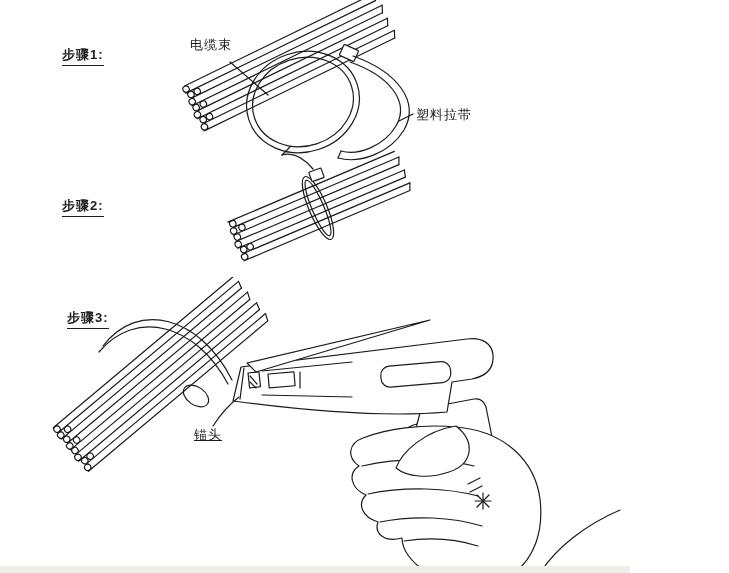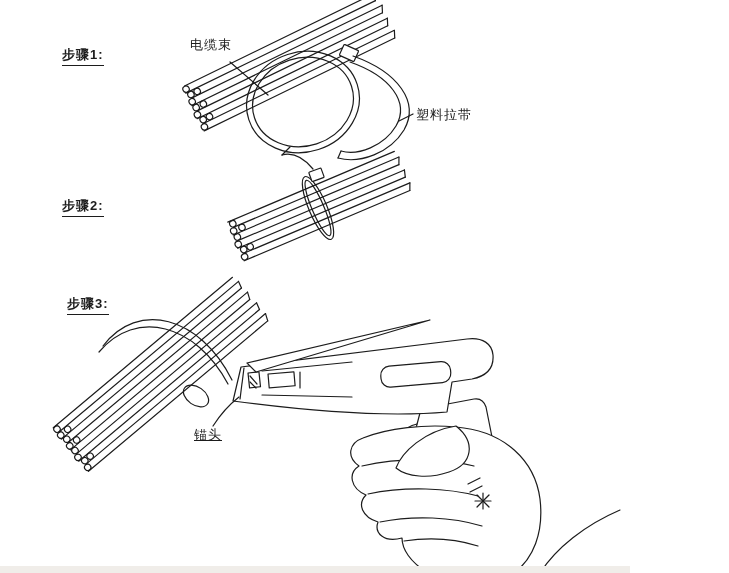"步骤3:" div.lbl { top: 295px -> 309px }
